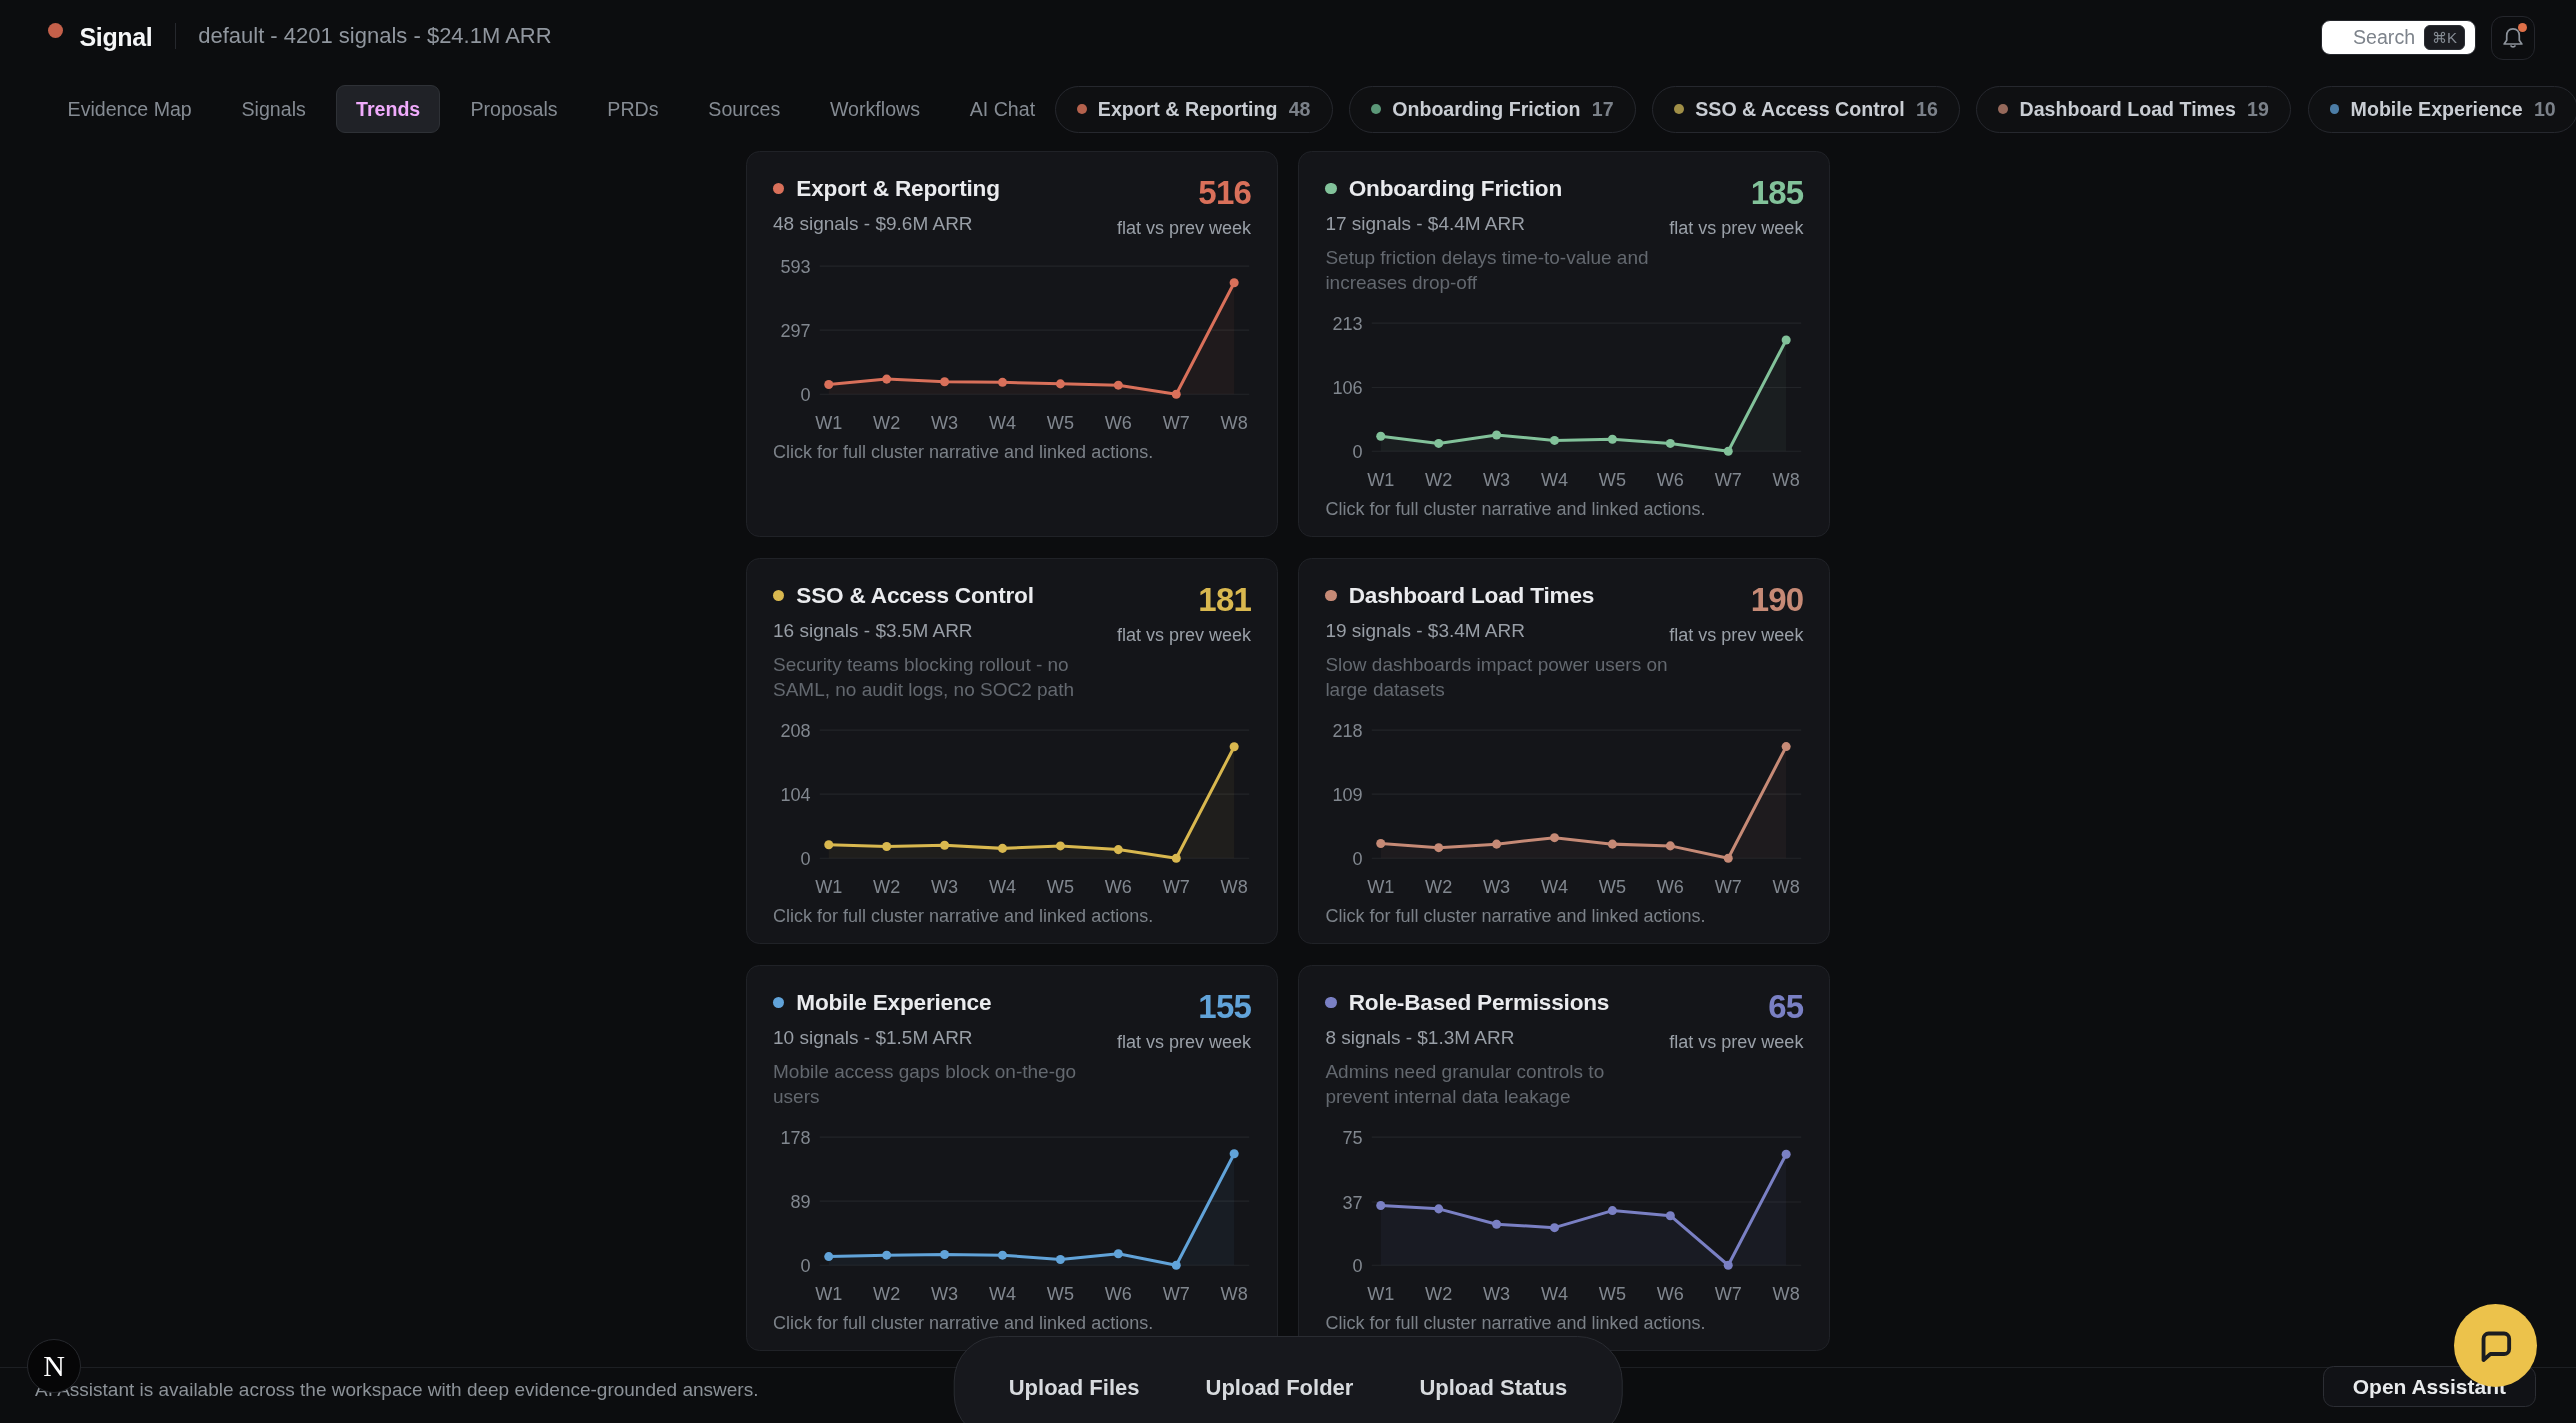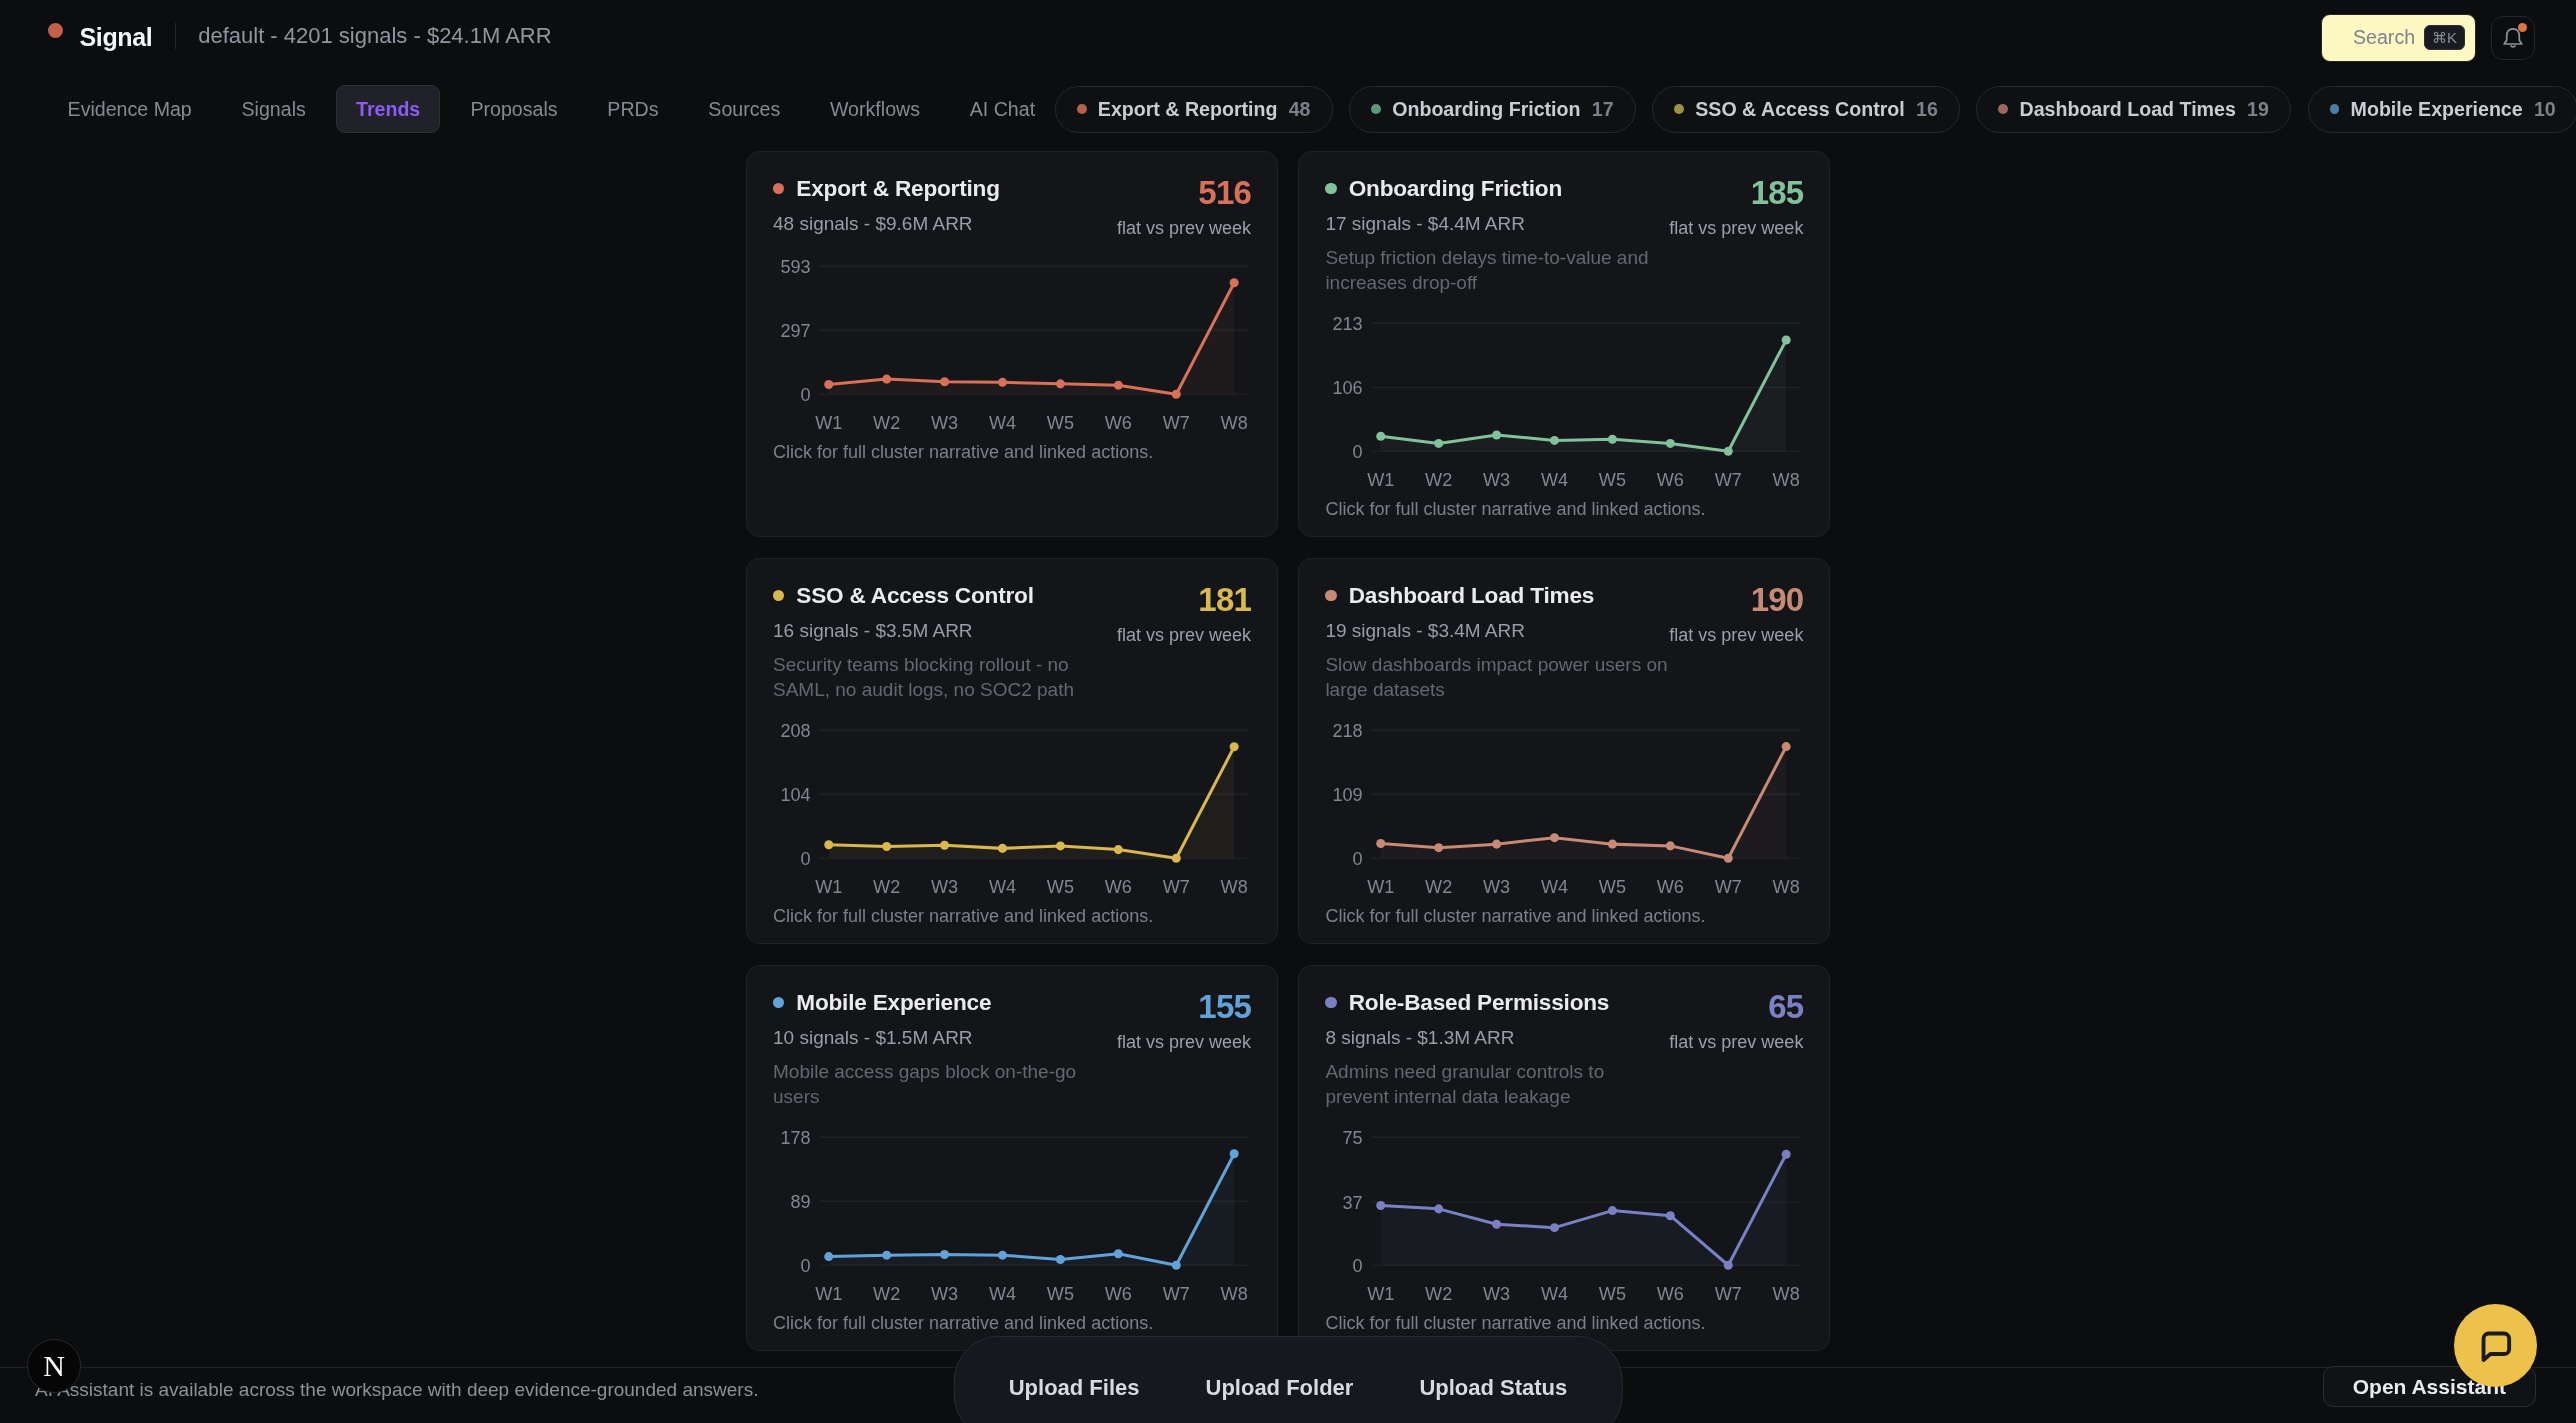"Search" .search-box { background: #fef9c3 -> #ffffff; height: 48px -> 35px }
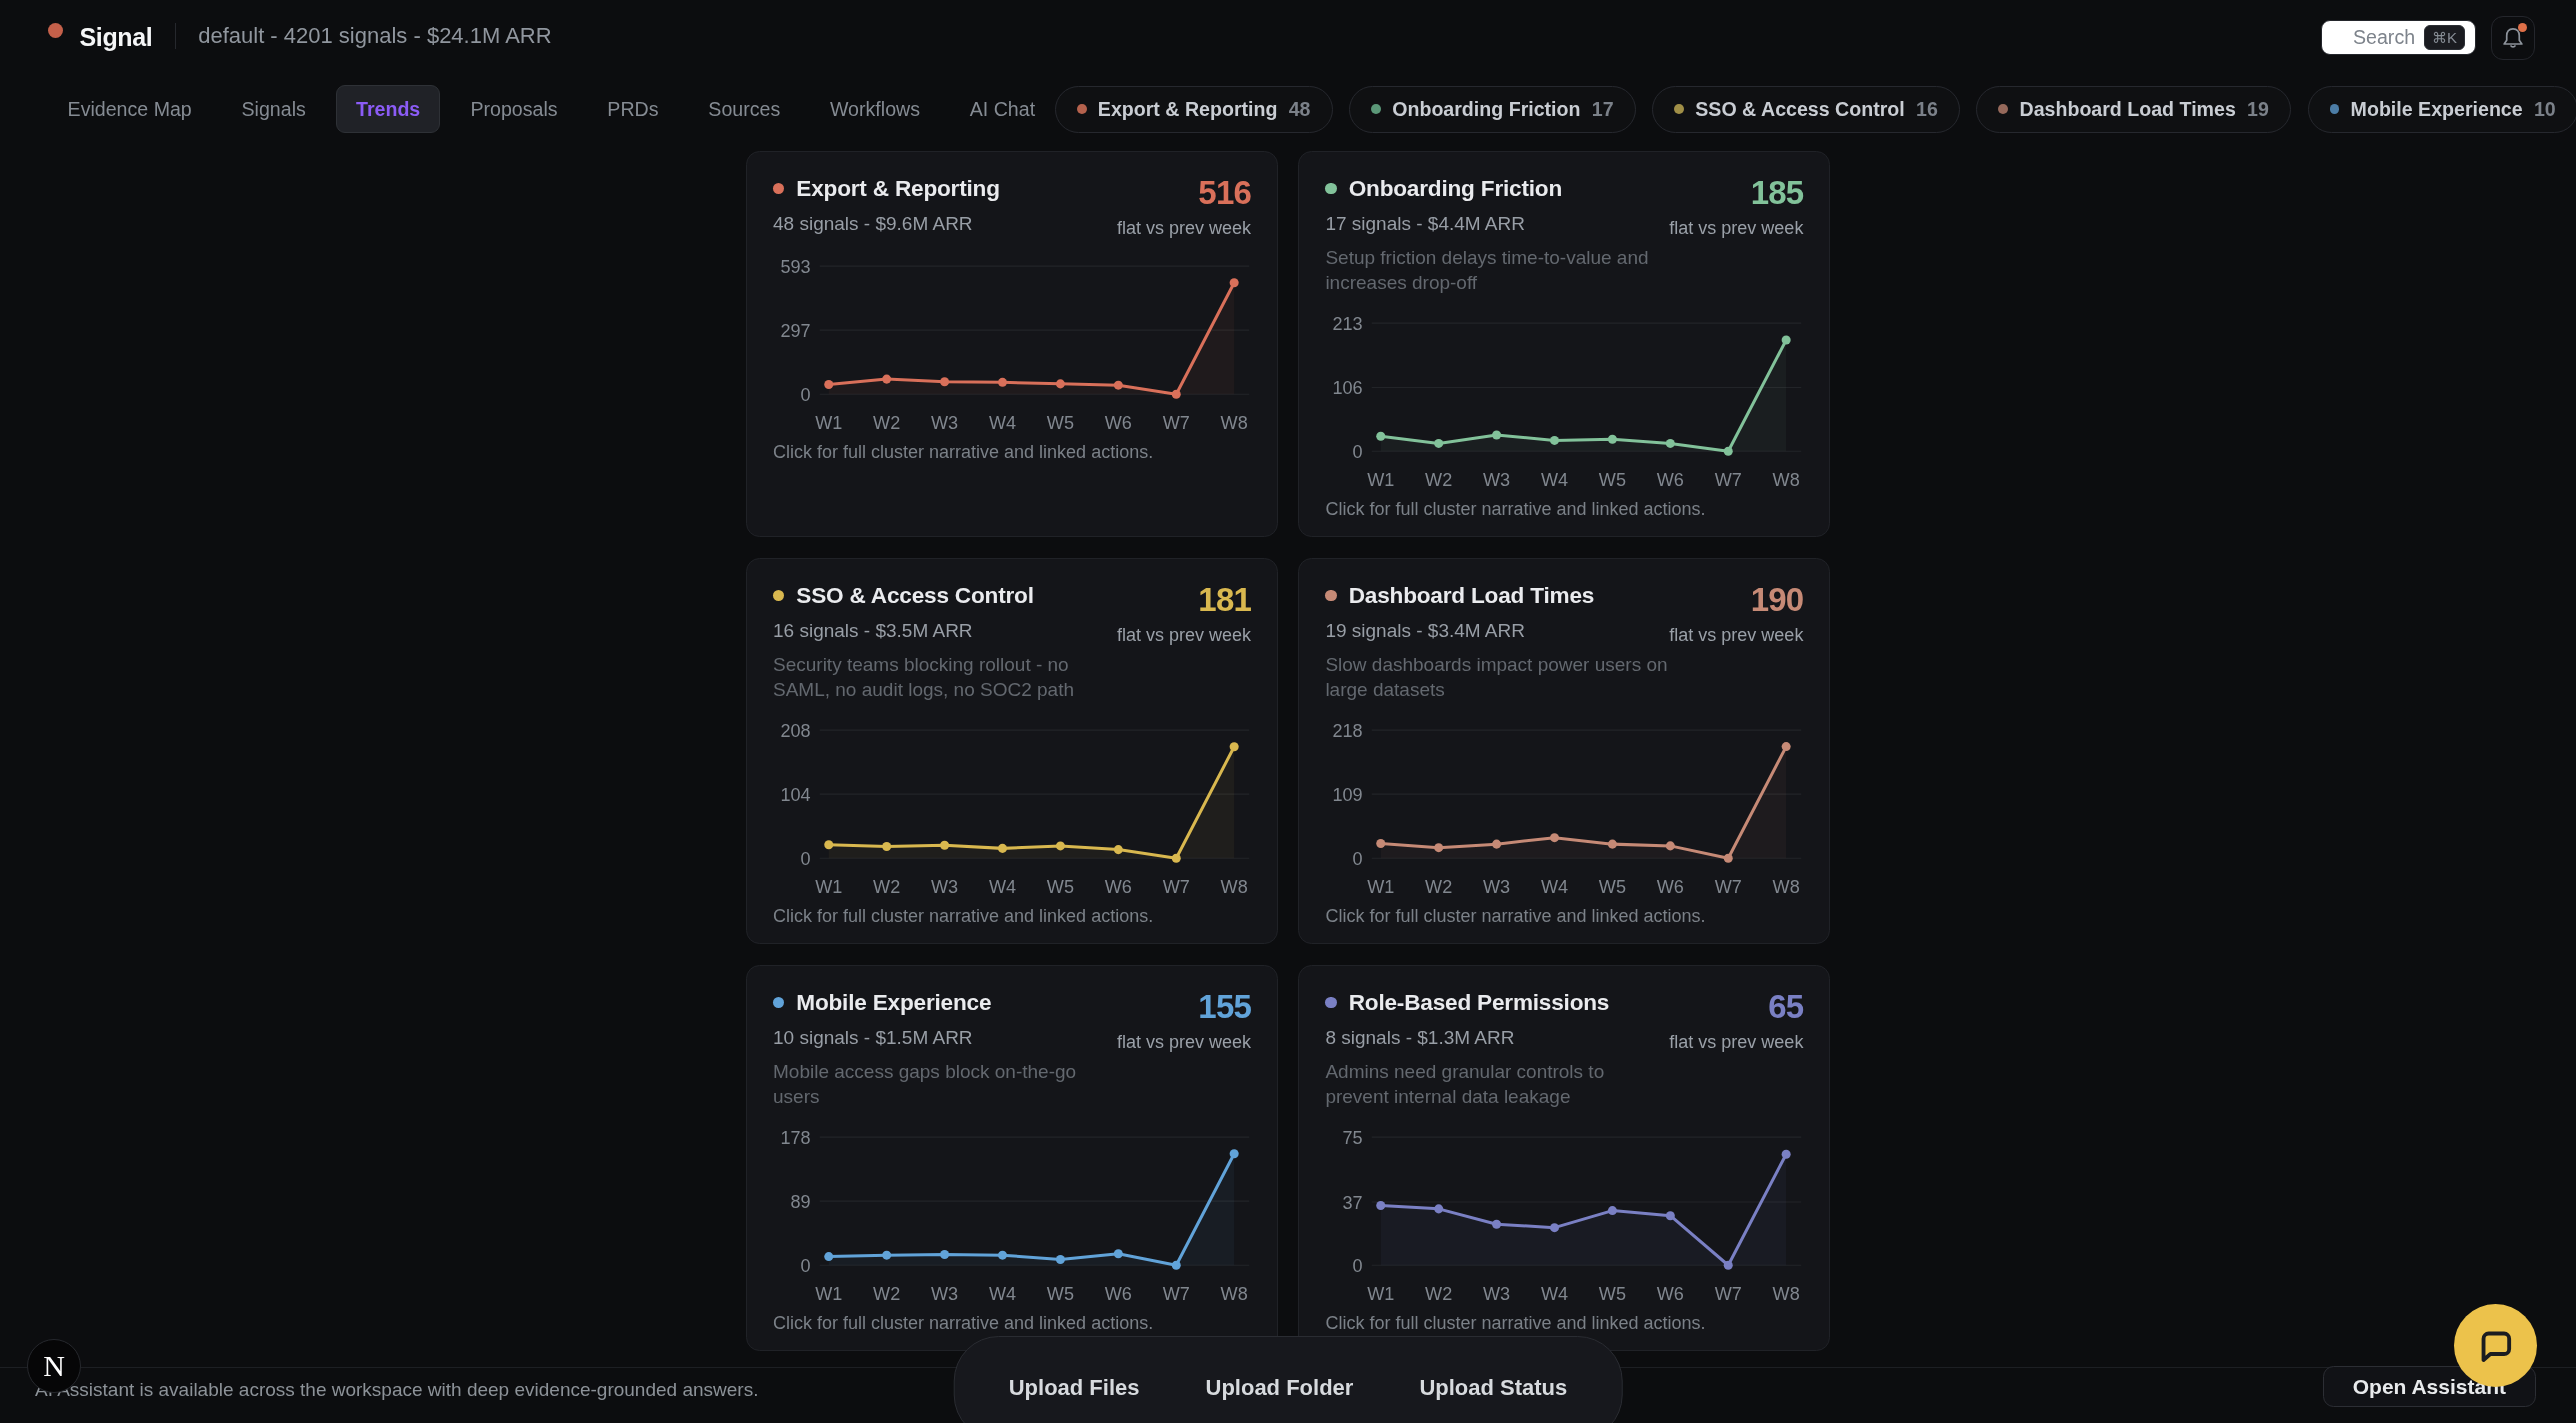"Trends" .tab.active { color: #8b5cf6 -> #f0abfc }
